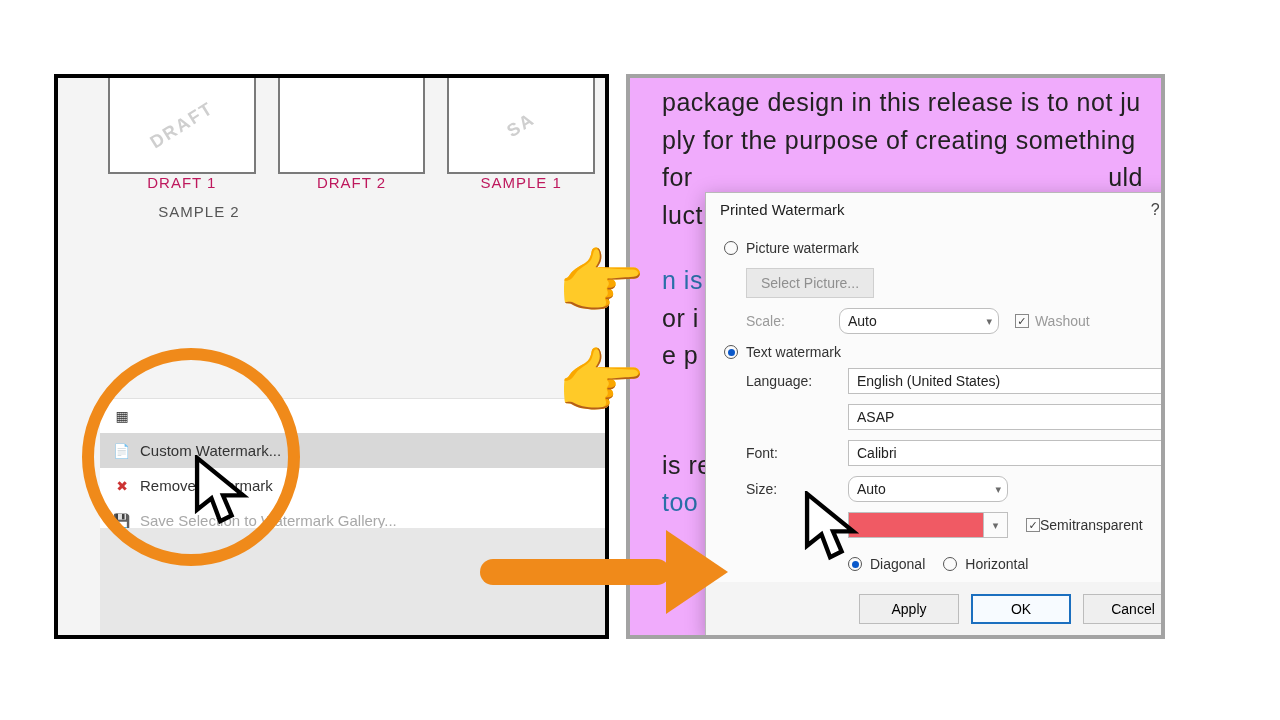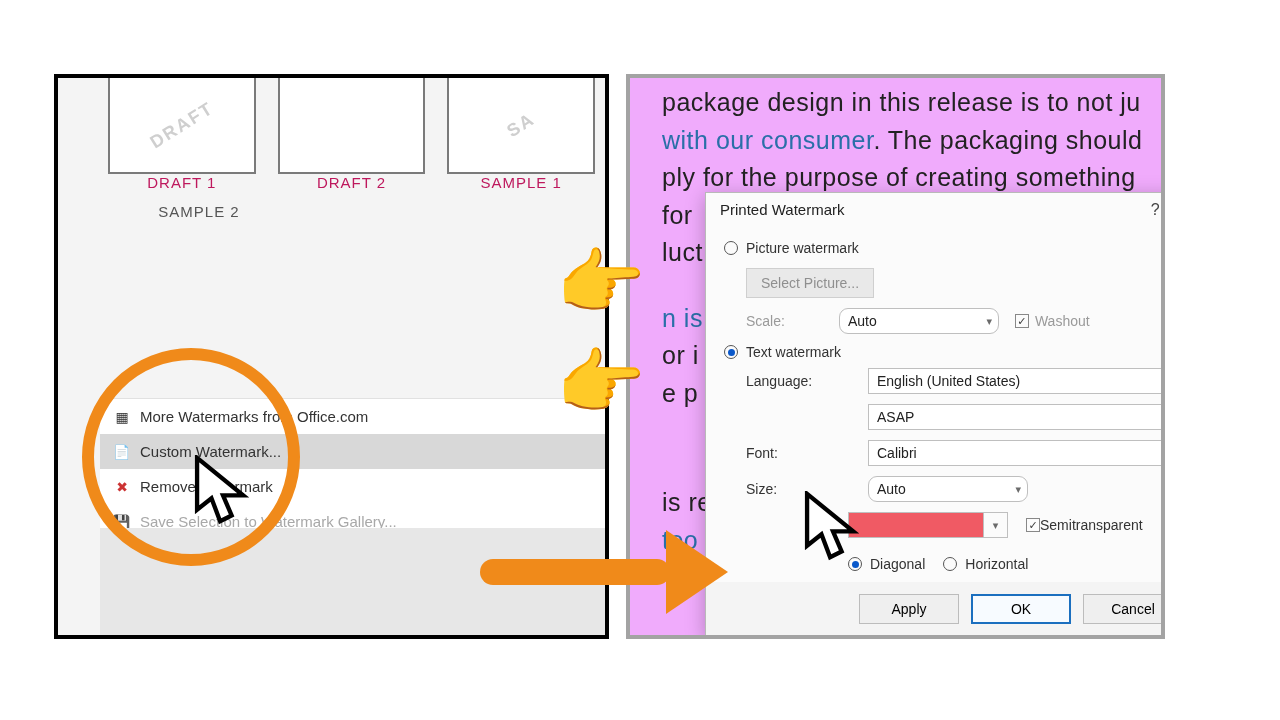"with our consumer. The packaging" div { html: <div><span>with our consumer</span><span>. The packaging should</span></div> -> none }
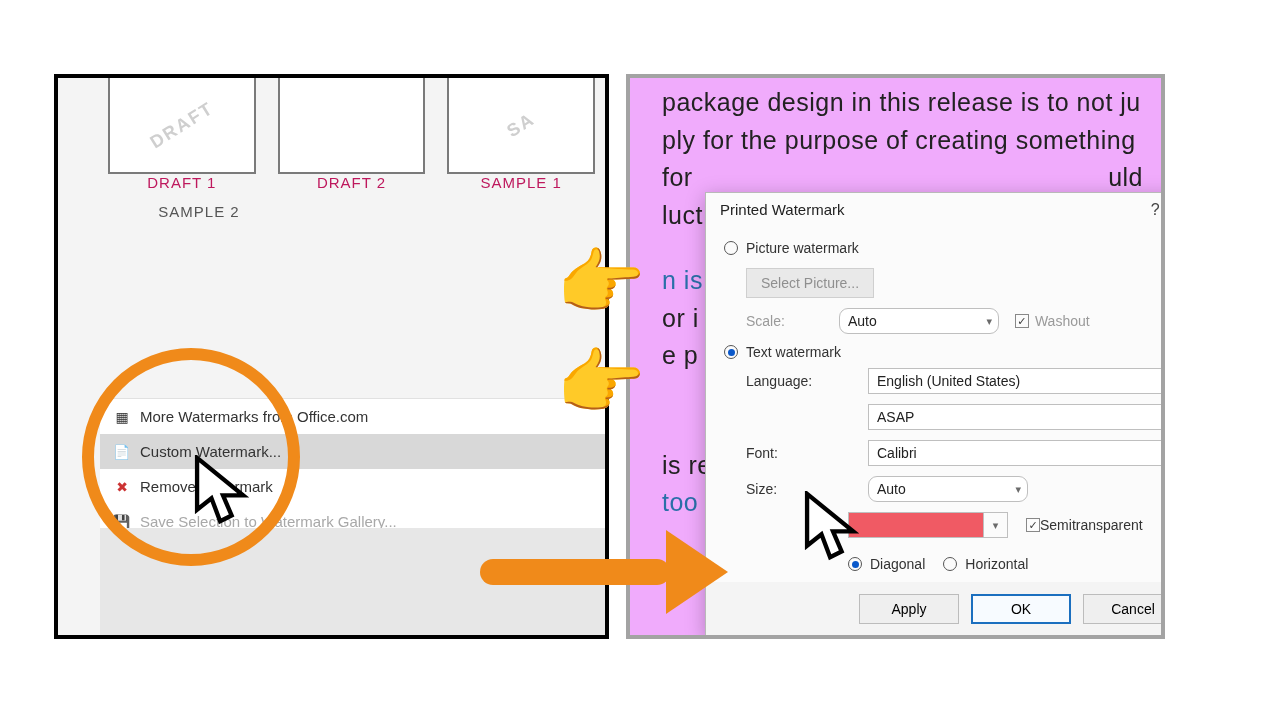"English (United States)" .combo { margin-left: 20px -> none }
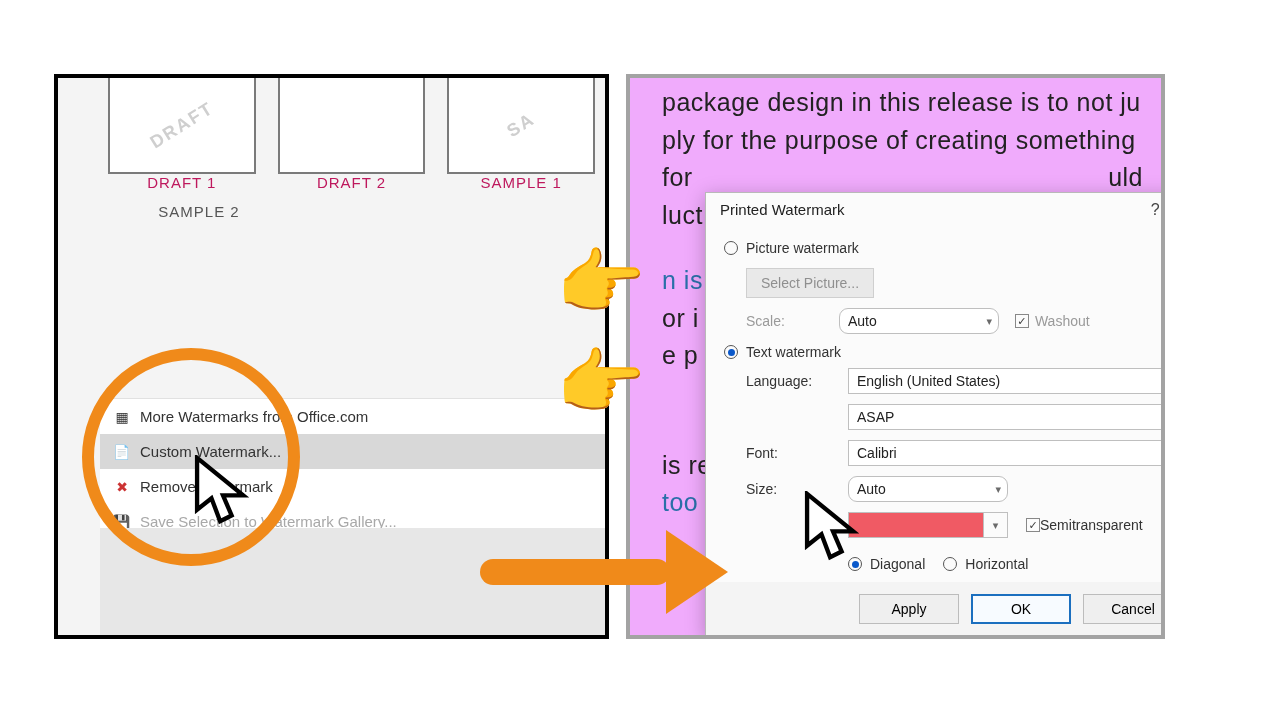"More Watermarks from Office.com" span { html: <span>More Watermarks from Office.com</span> -> none }
